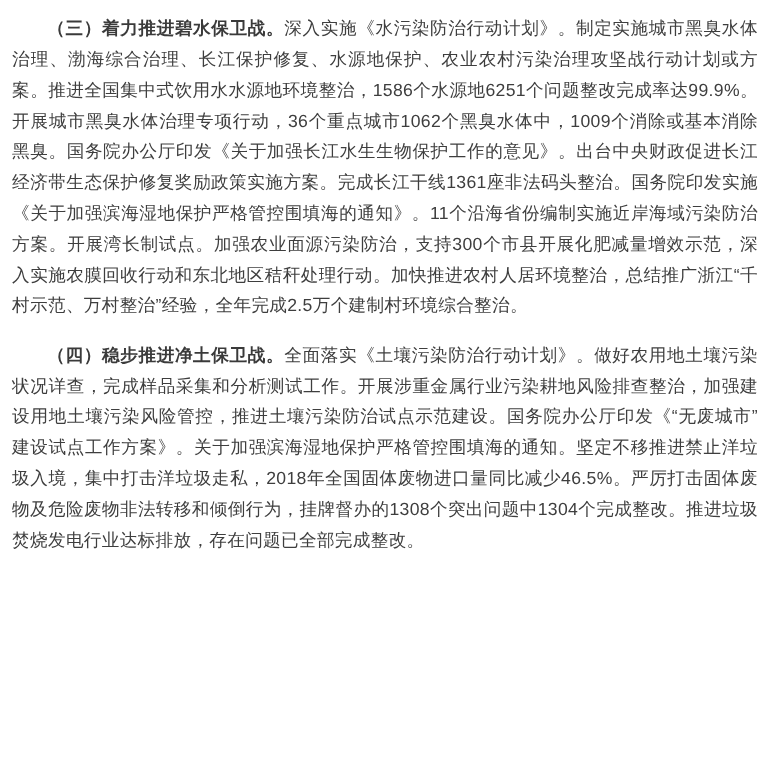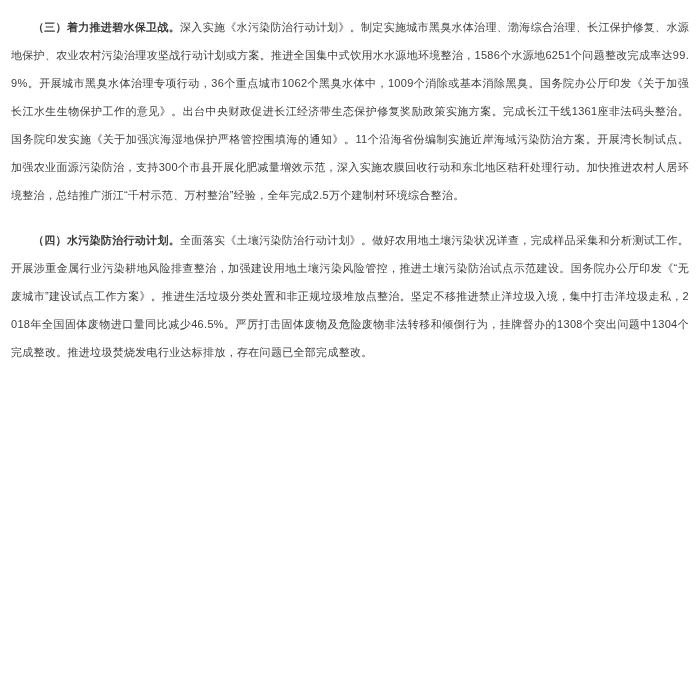"（三）着力推进碧水保卫战。深入实施《水污染防治行动计划》。制定实施城市黑臭水体治" .para { font-size: 11px -> 16px }
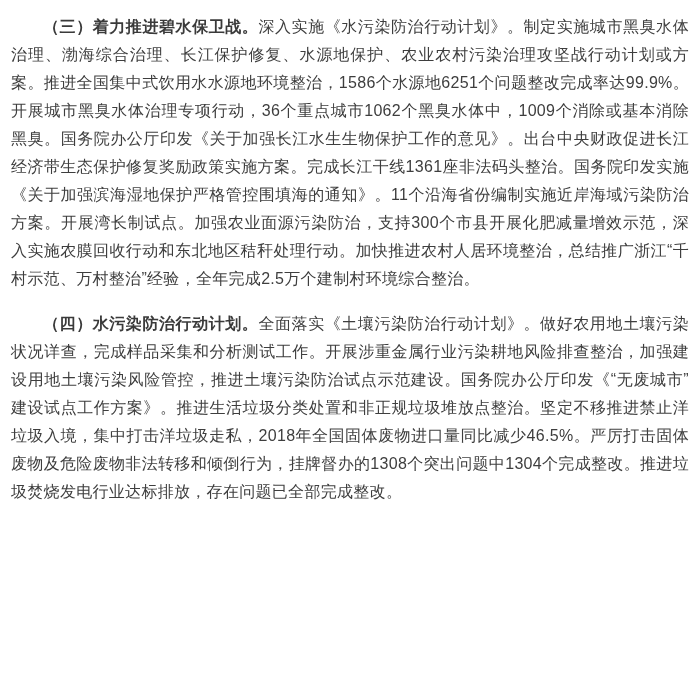"（四）水污染防治行动计划。" span.heading { text: 水污染防治行动计划 -> 稳步推进净土保卫战 }
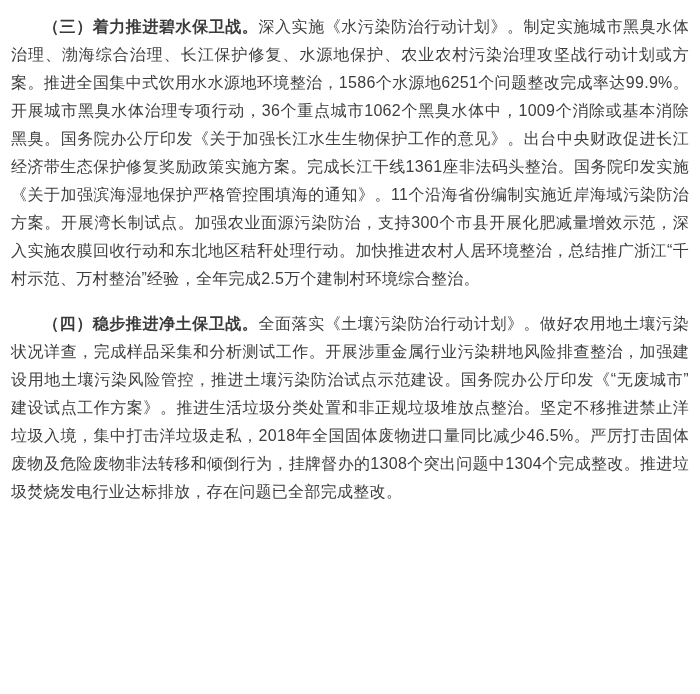"全面落实《土壤污染防治行动计划》。做好农用地土壤污染状况详查，完成样品采集和分析" span { text: 推进生活垃圾分类处置和非正规垃圾堆放点整治 -> 关于加强滨海湿地保护严格管控围填海的通知 }
